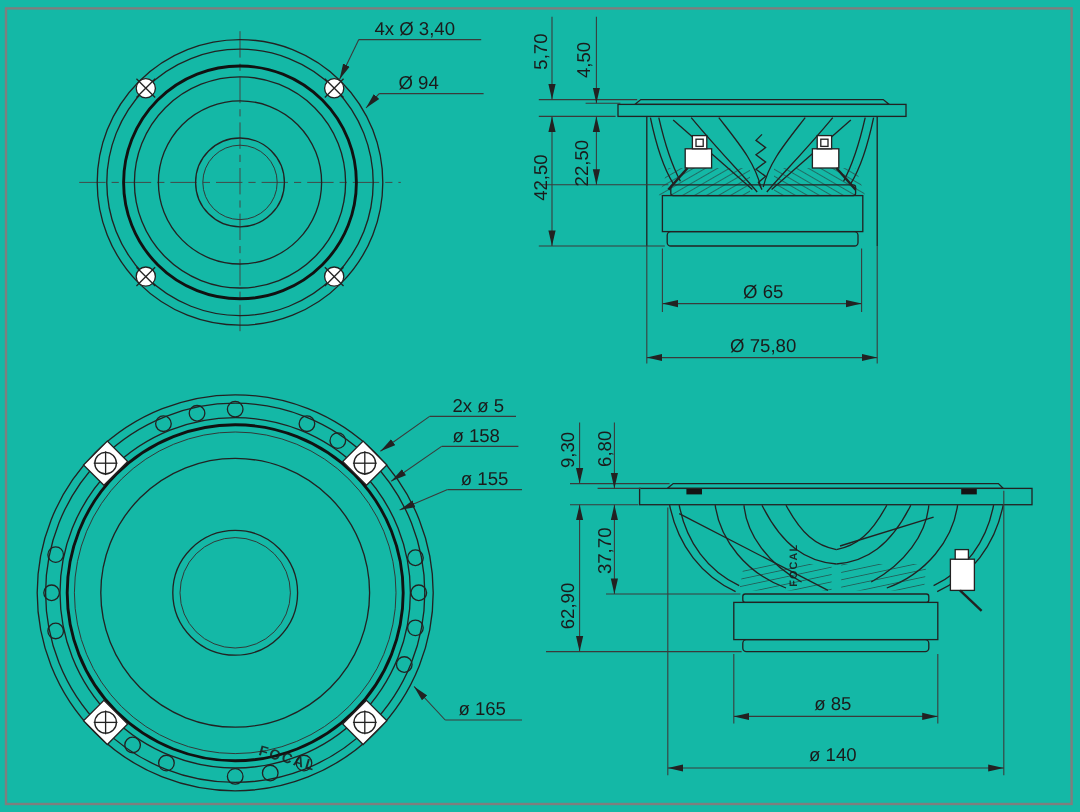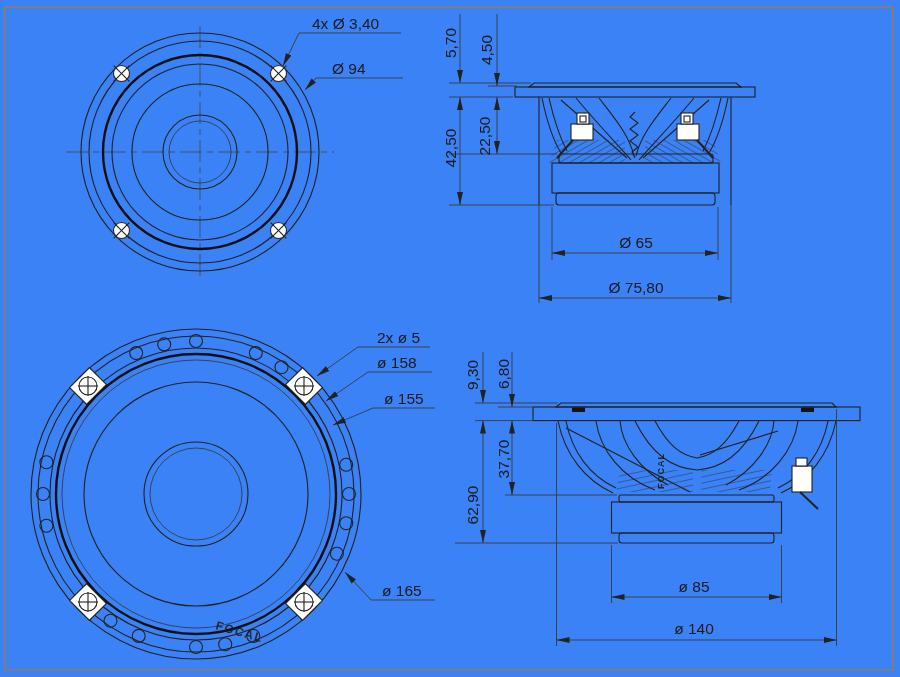"4x Ø 3,40" #stage { background: #3b82f6 -> #14b8a6 }
